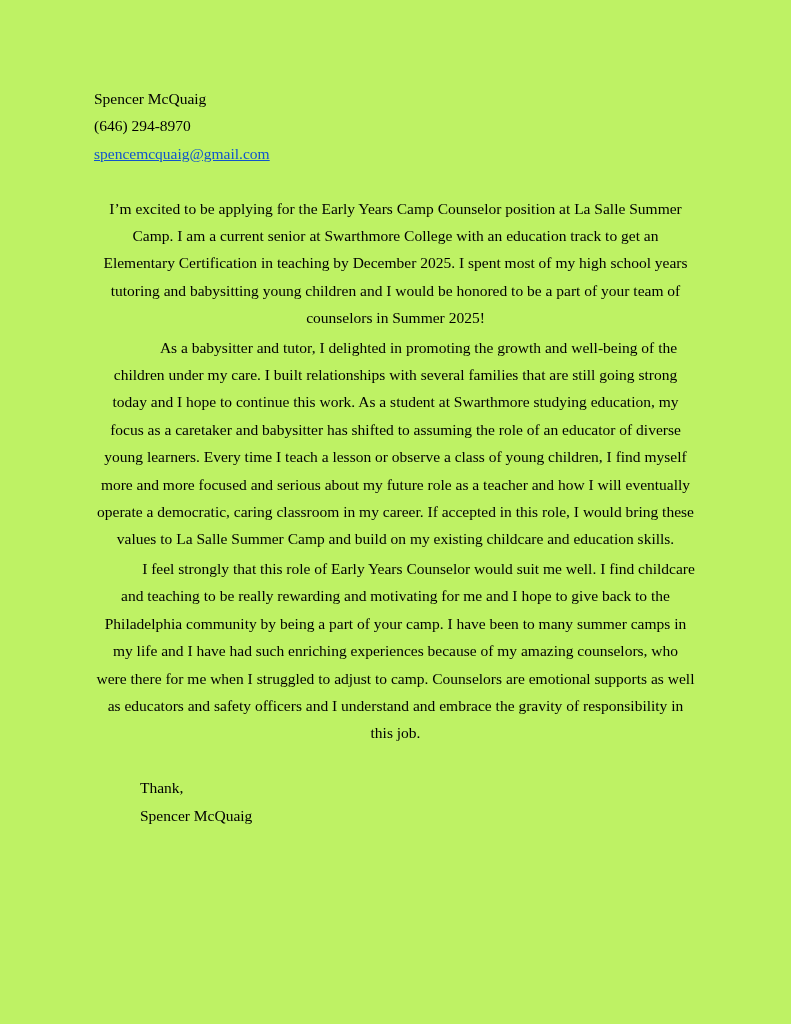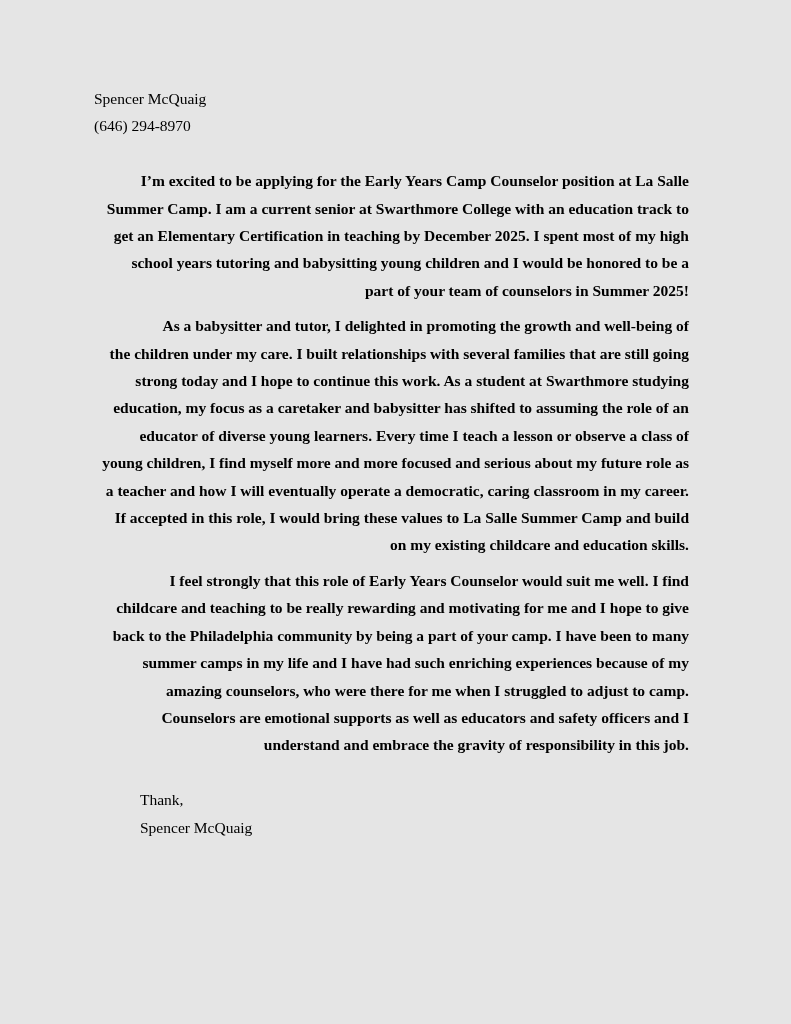"Spencer McQuaig" .page { background: #e5e5e5 -> #bef264 }
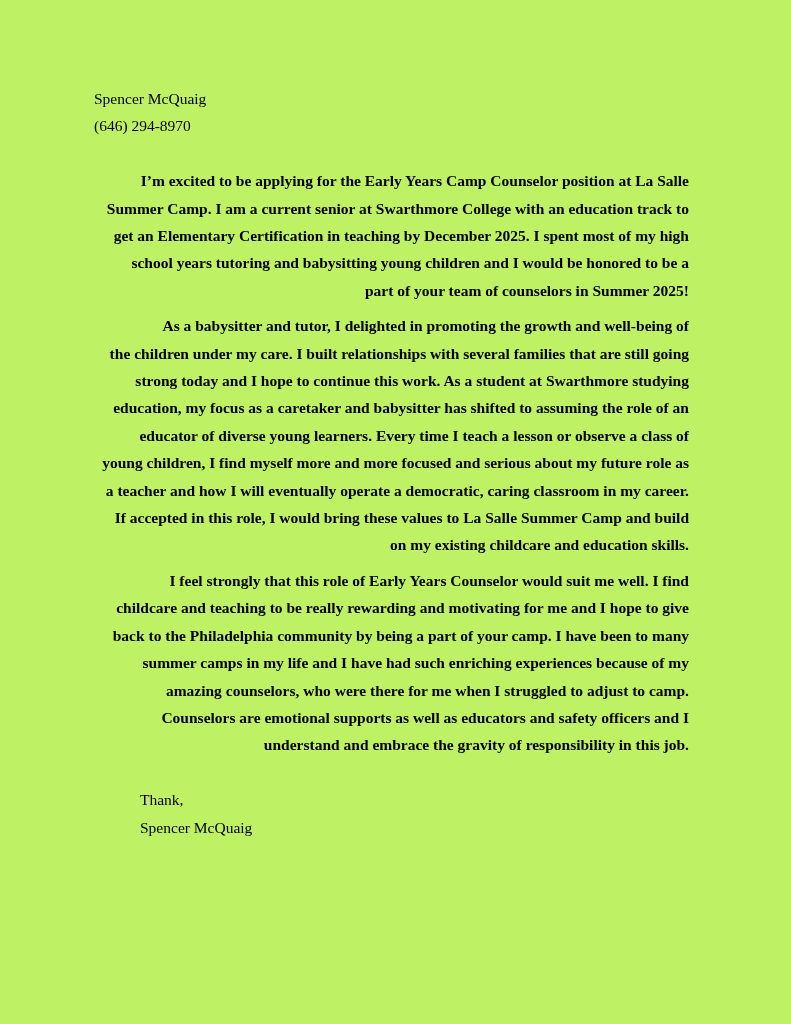"spencemcquaig@gmail.com" div.header-line { html: none -> <div> <a>spencemcquaig@gmail.com</a> </div> }
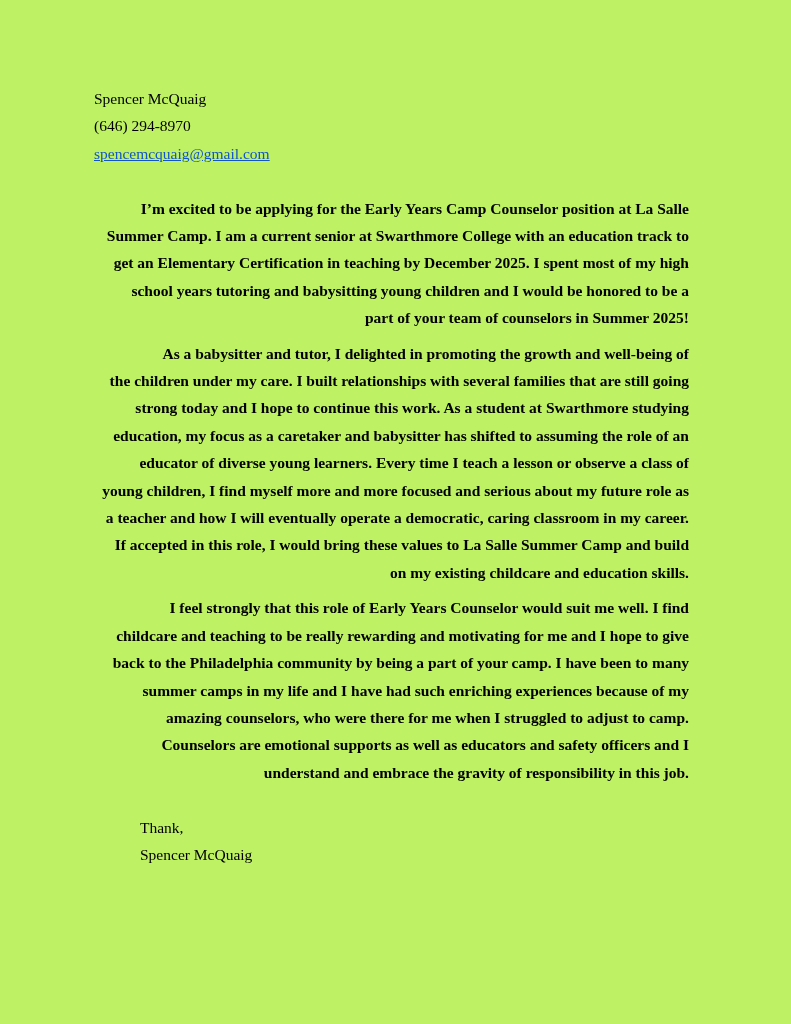"I’m excited to be applying" p.para { font-weight: bold -> none; margin: 8px -> 2px; text-align: right -> center }
